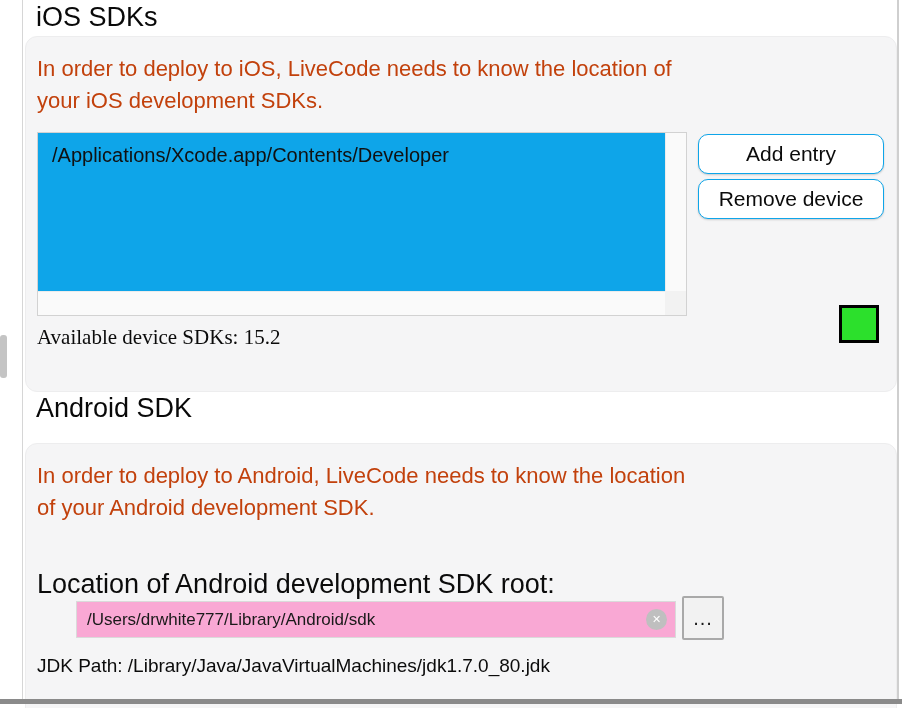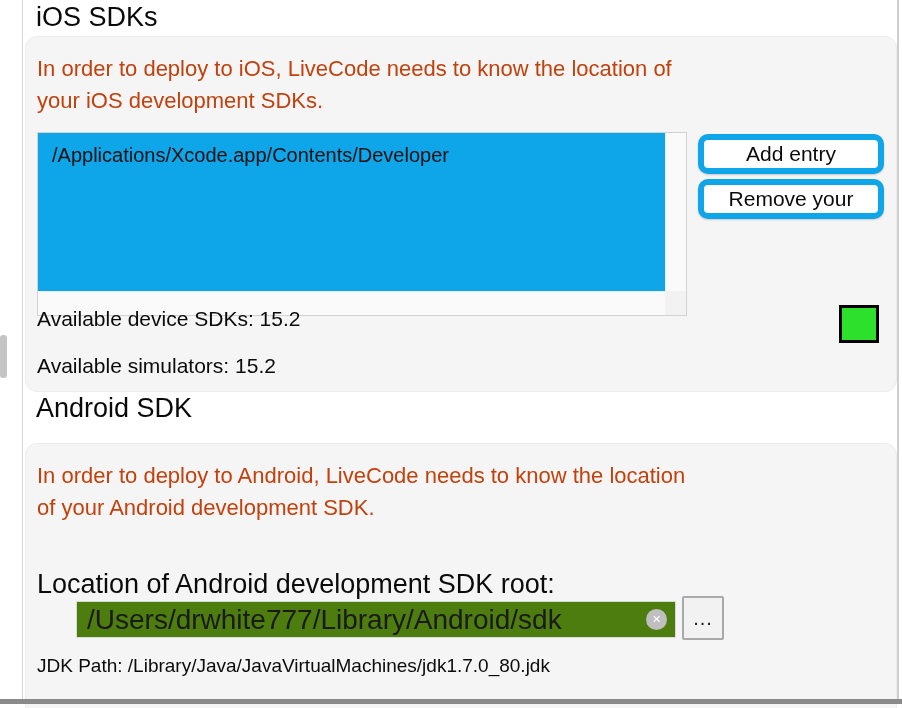"Add entry" .entry-button { border: 6px solid #0ea5e9 -> 1px solid #0ea5e9 }
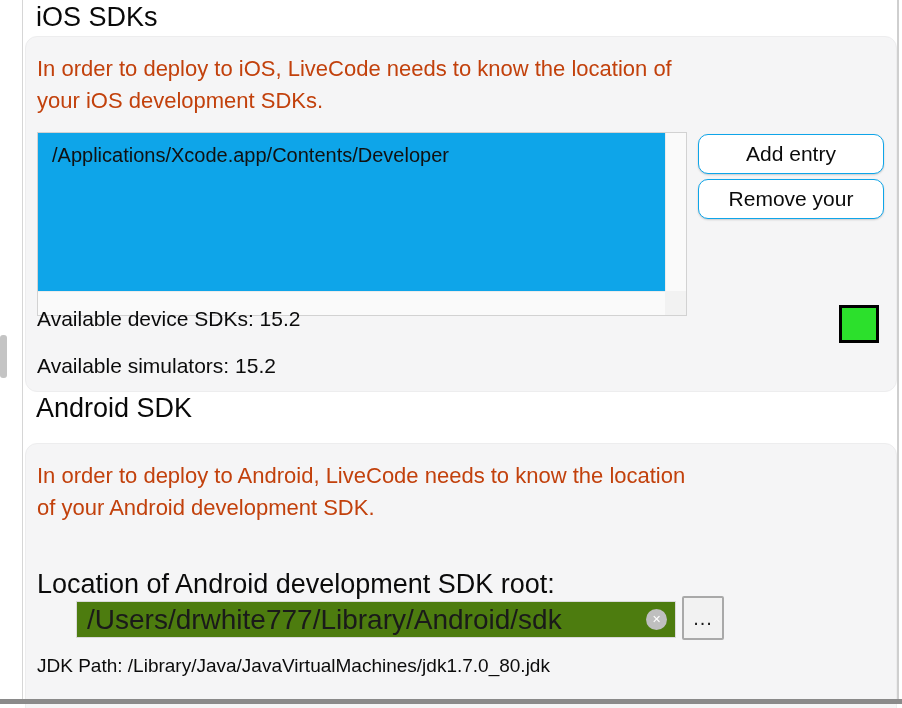"Remove your" button.entry-button { text: your -> device }
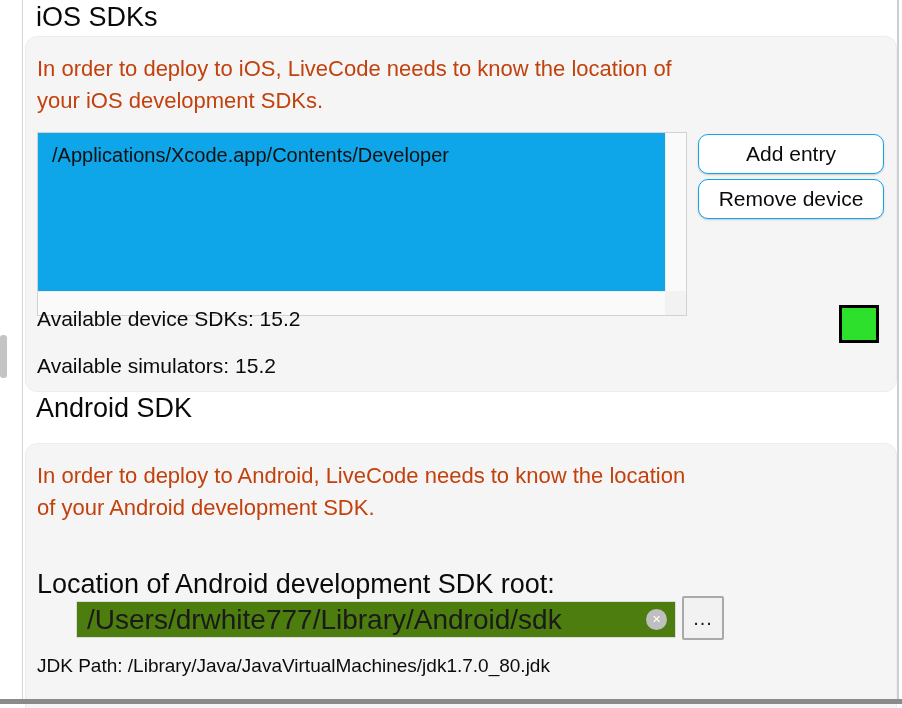"Available device SDKs: 15.2" .avail-device { font-family: none -> Liberation Serif, serif; top: 268px -> 286px }
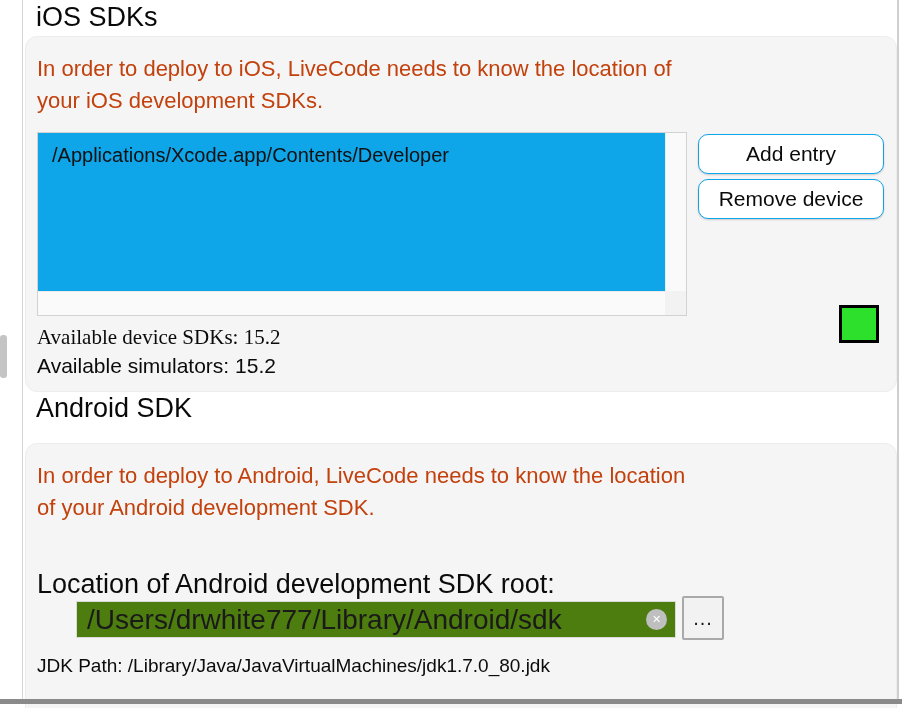"Available simulators: 15.2" div.avail-line { html: <div>Available simulators: 15.2</div> -> none }
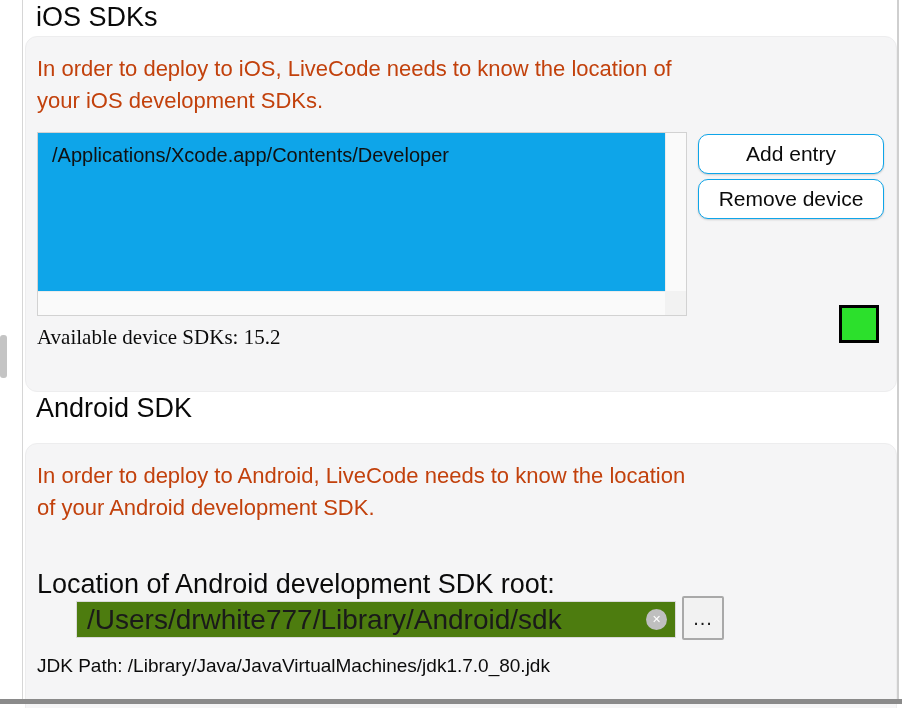"/Users/drwhite777/Library/Android/sdk" .sdk-path-input { background: #4d7c0f -> #f9a8d4; font-size: 28px -> 17px }
